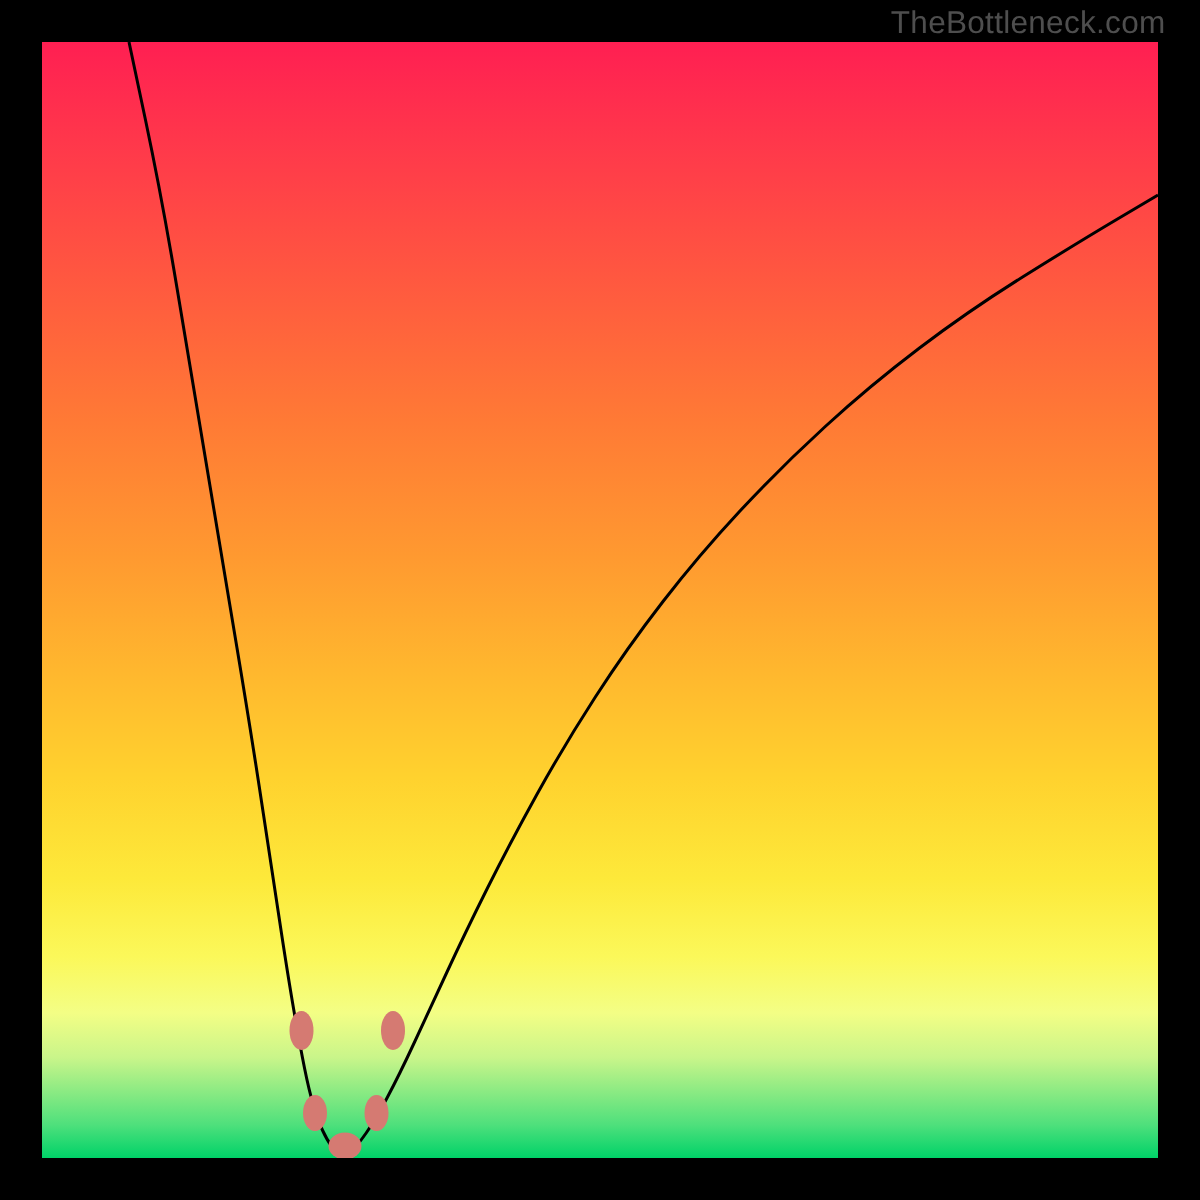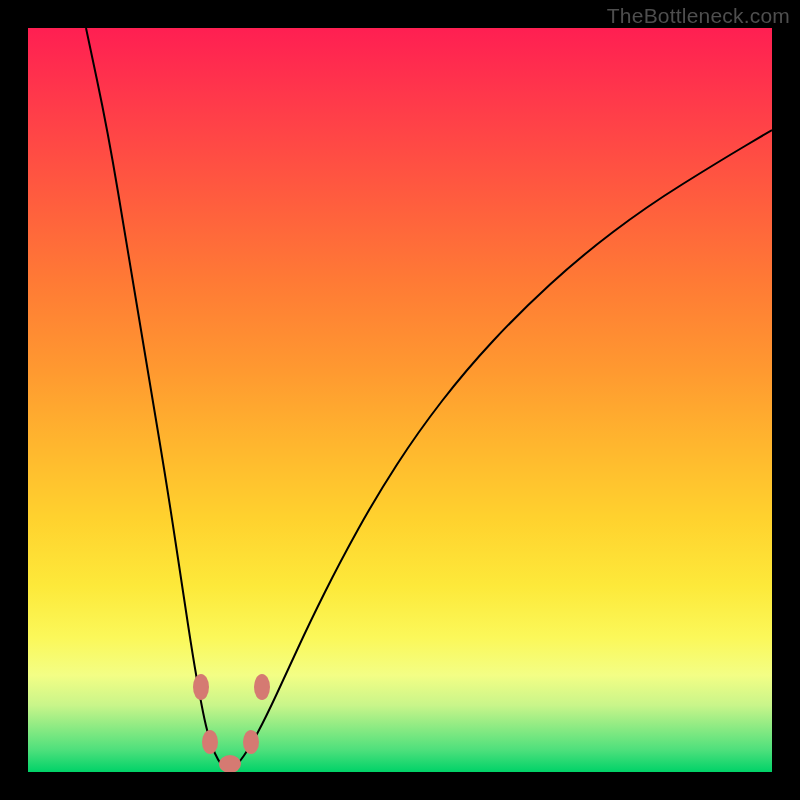"TheBottleneck.com" .watermark { right: 10px -> 23px }
